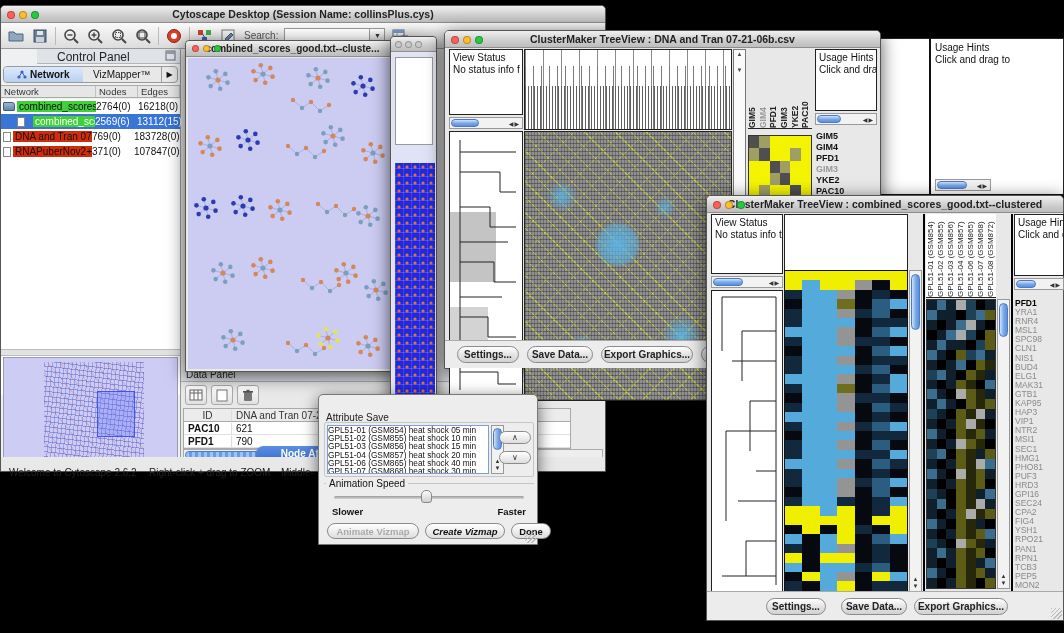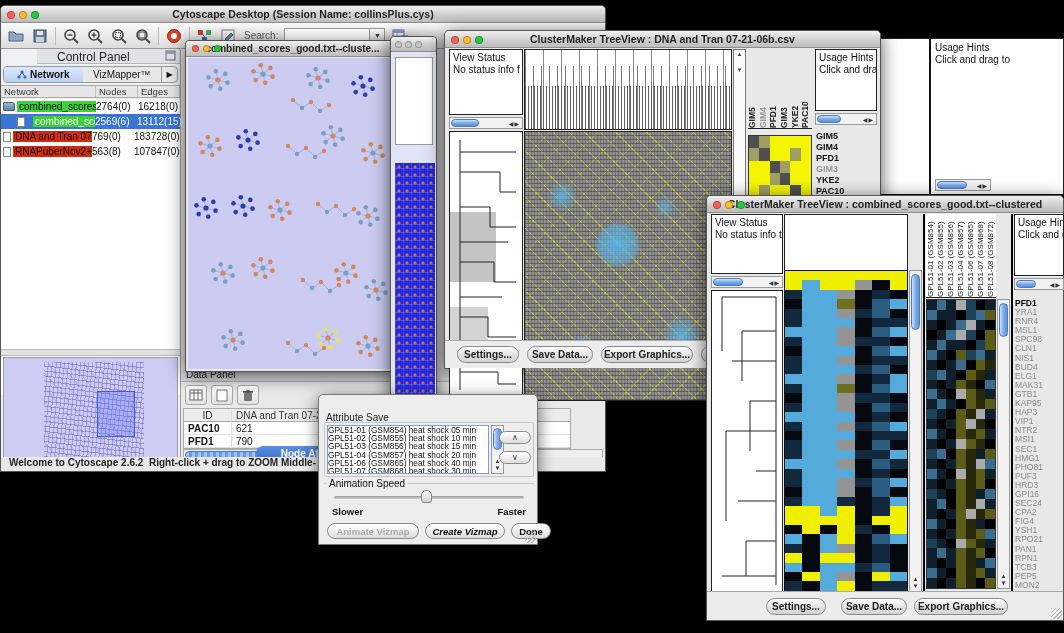"563(8)" span.nd { text: 563(8 -> 371(0 }
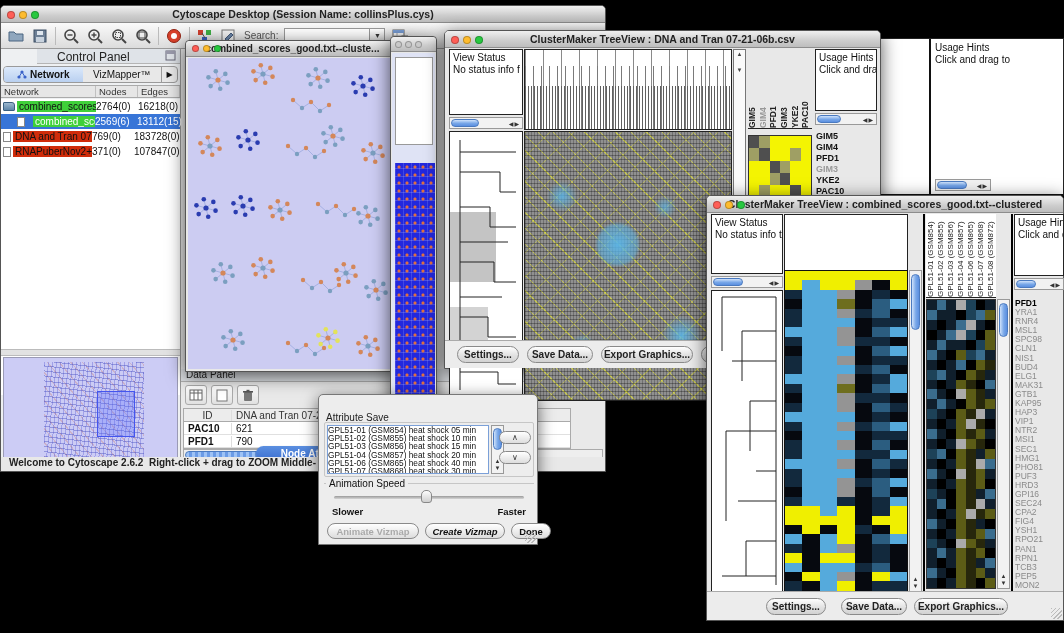"Welcome to Cytoscape 2.6.2" #statusbar span { font-weight: bold -> none; top: 0 -> 10px }
